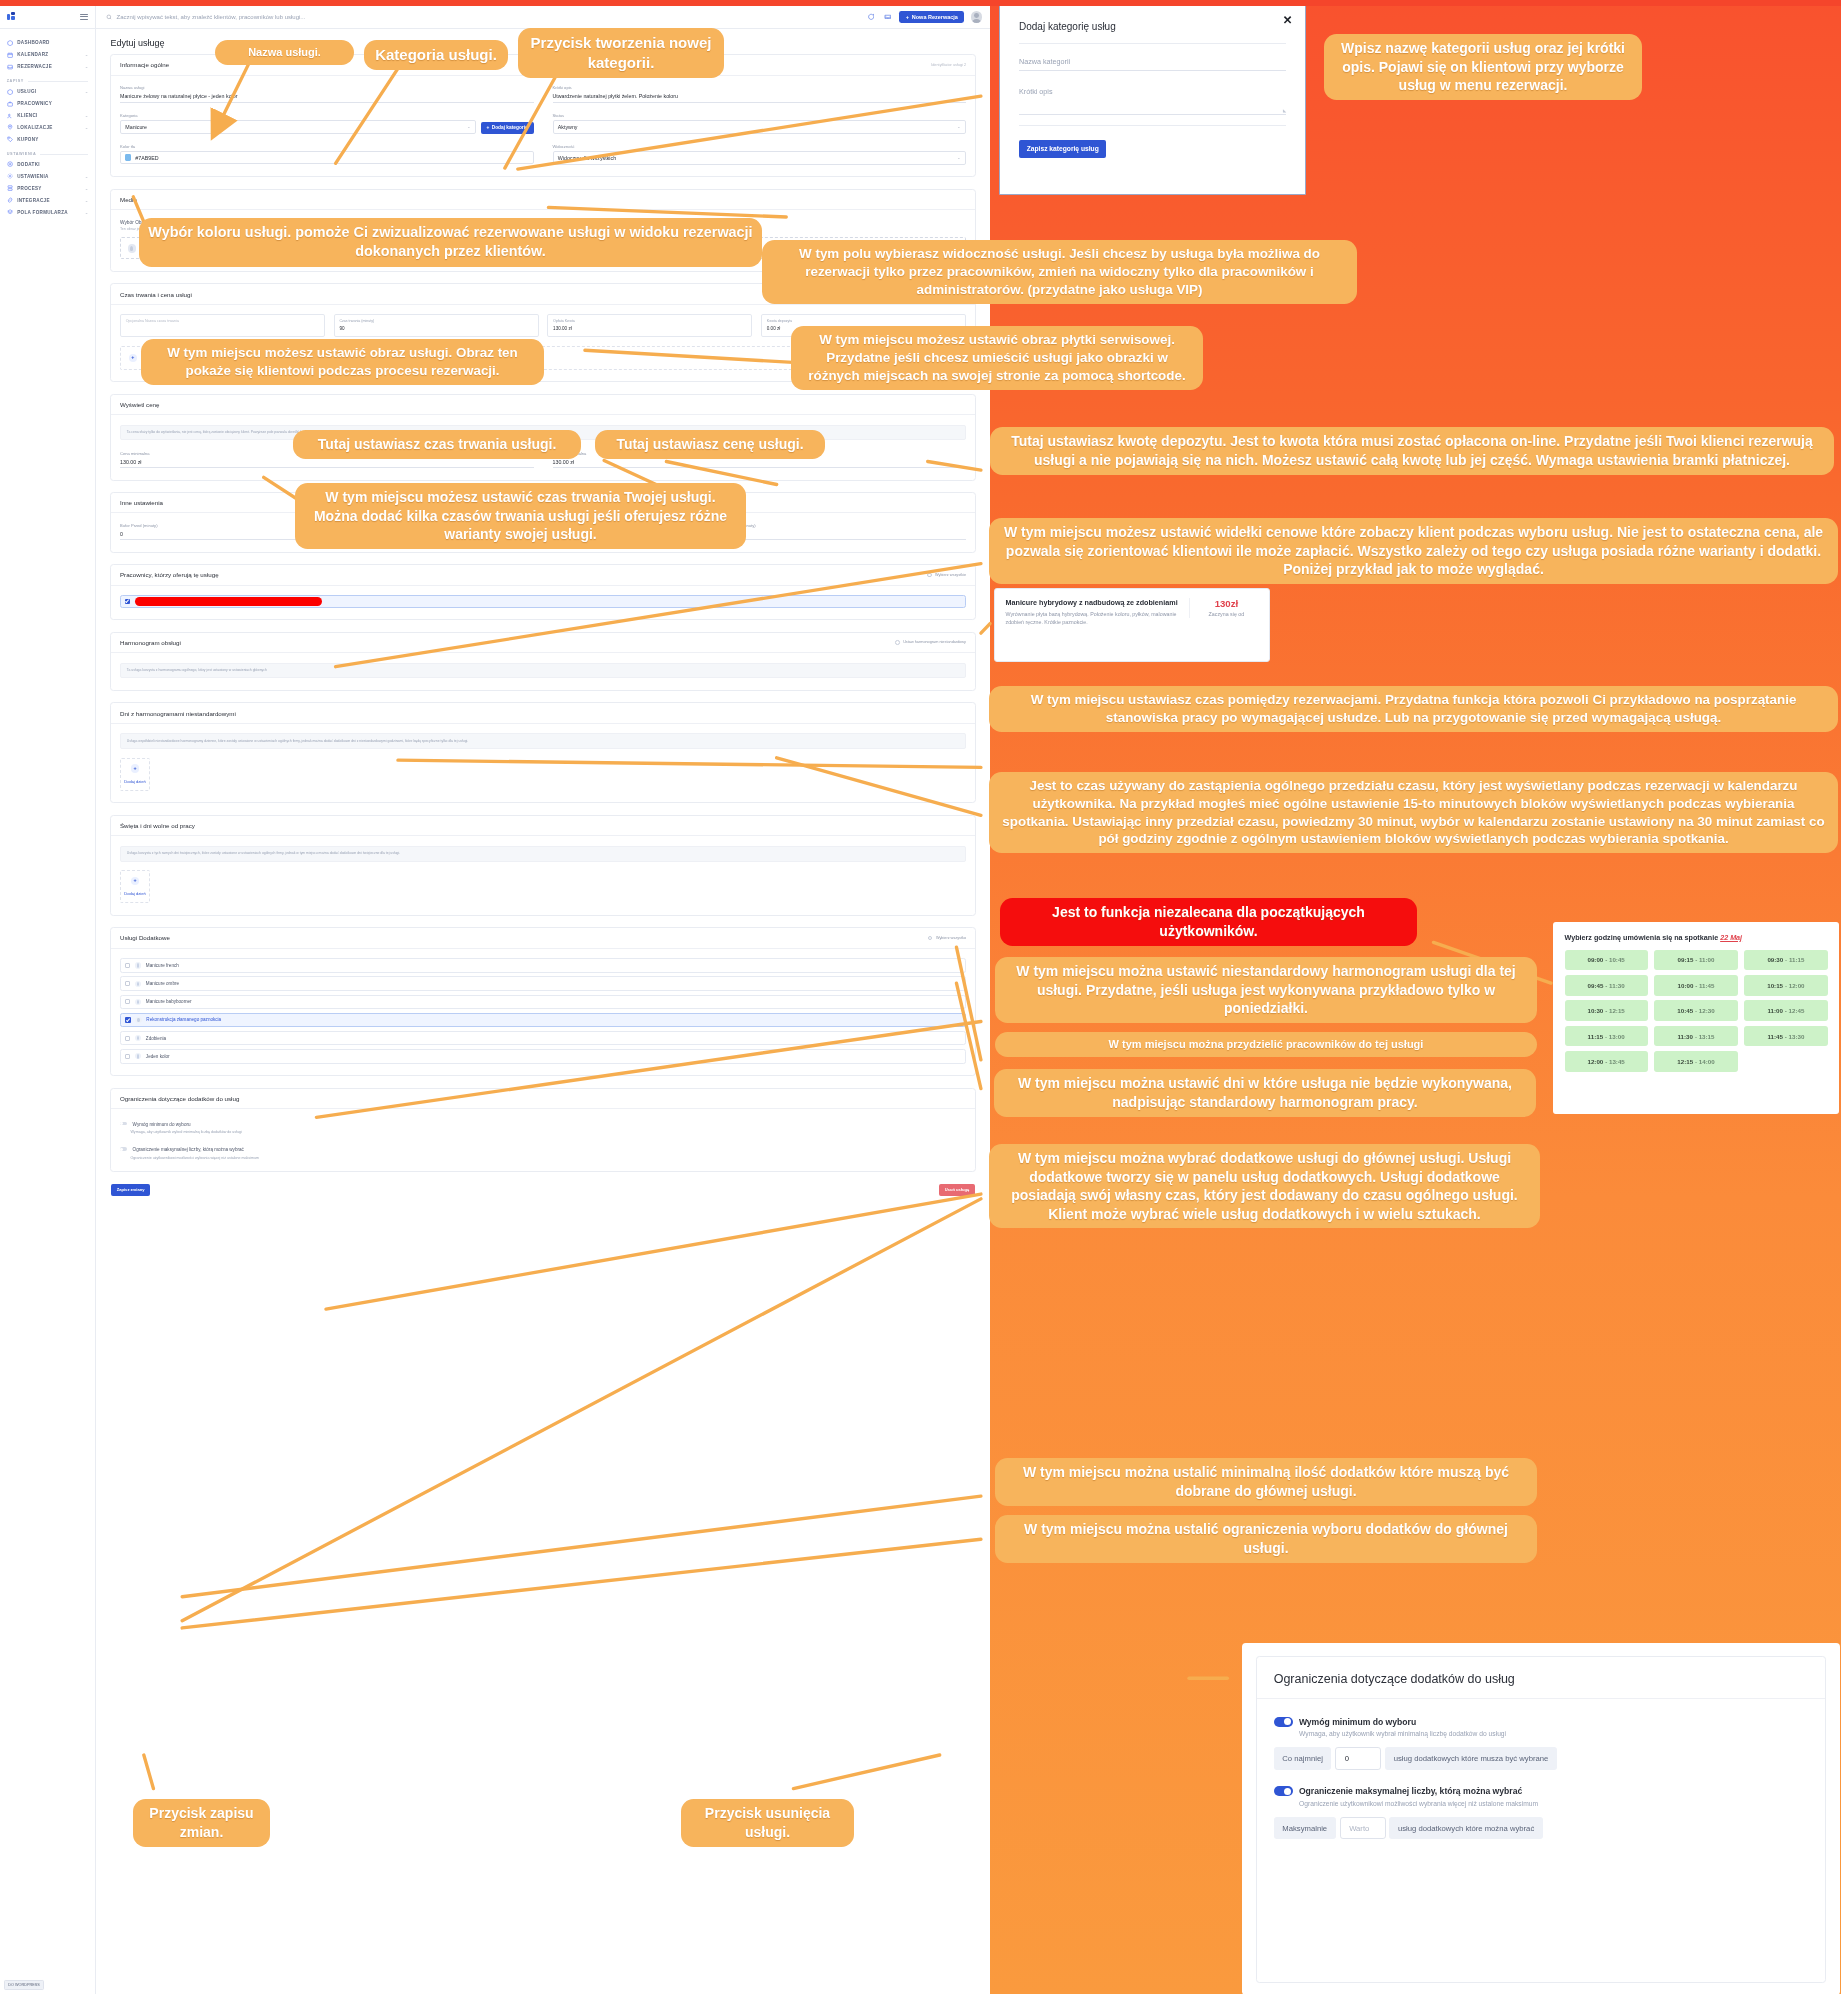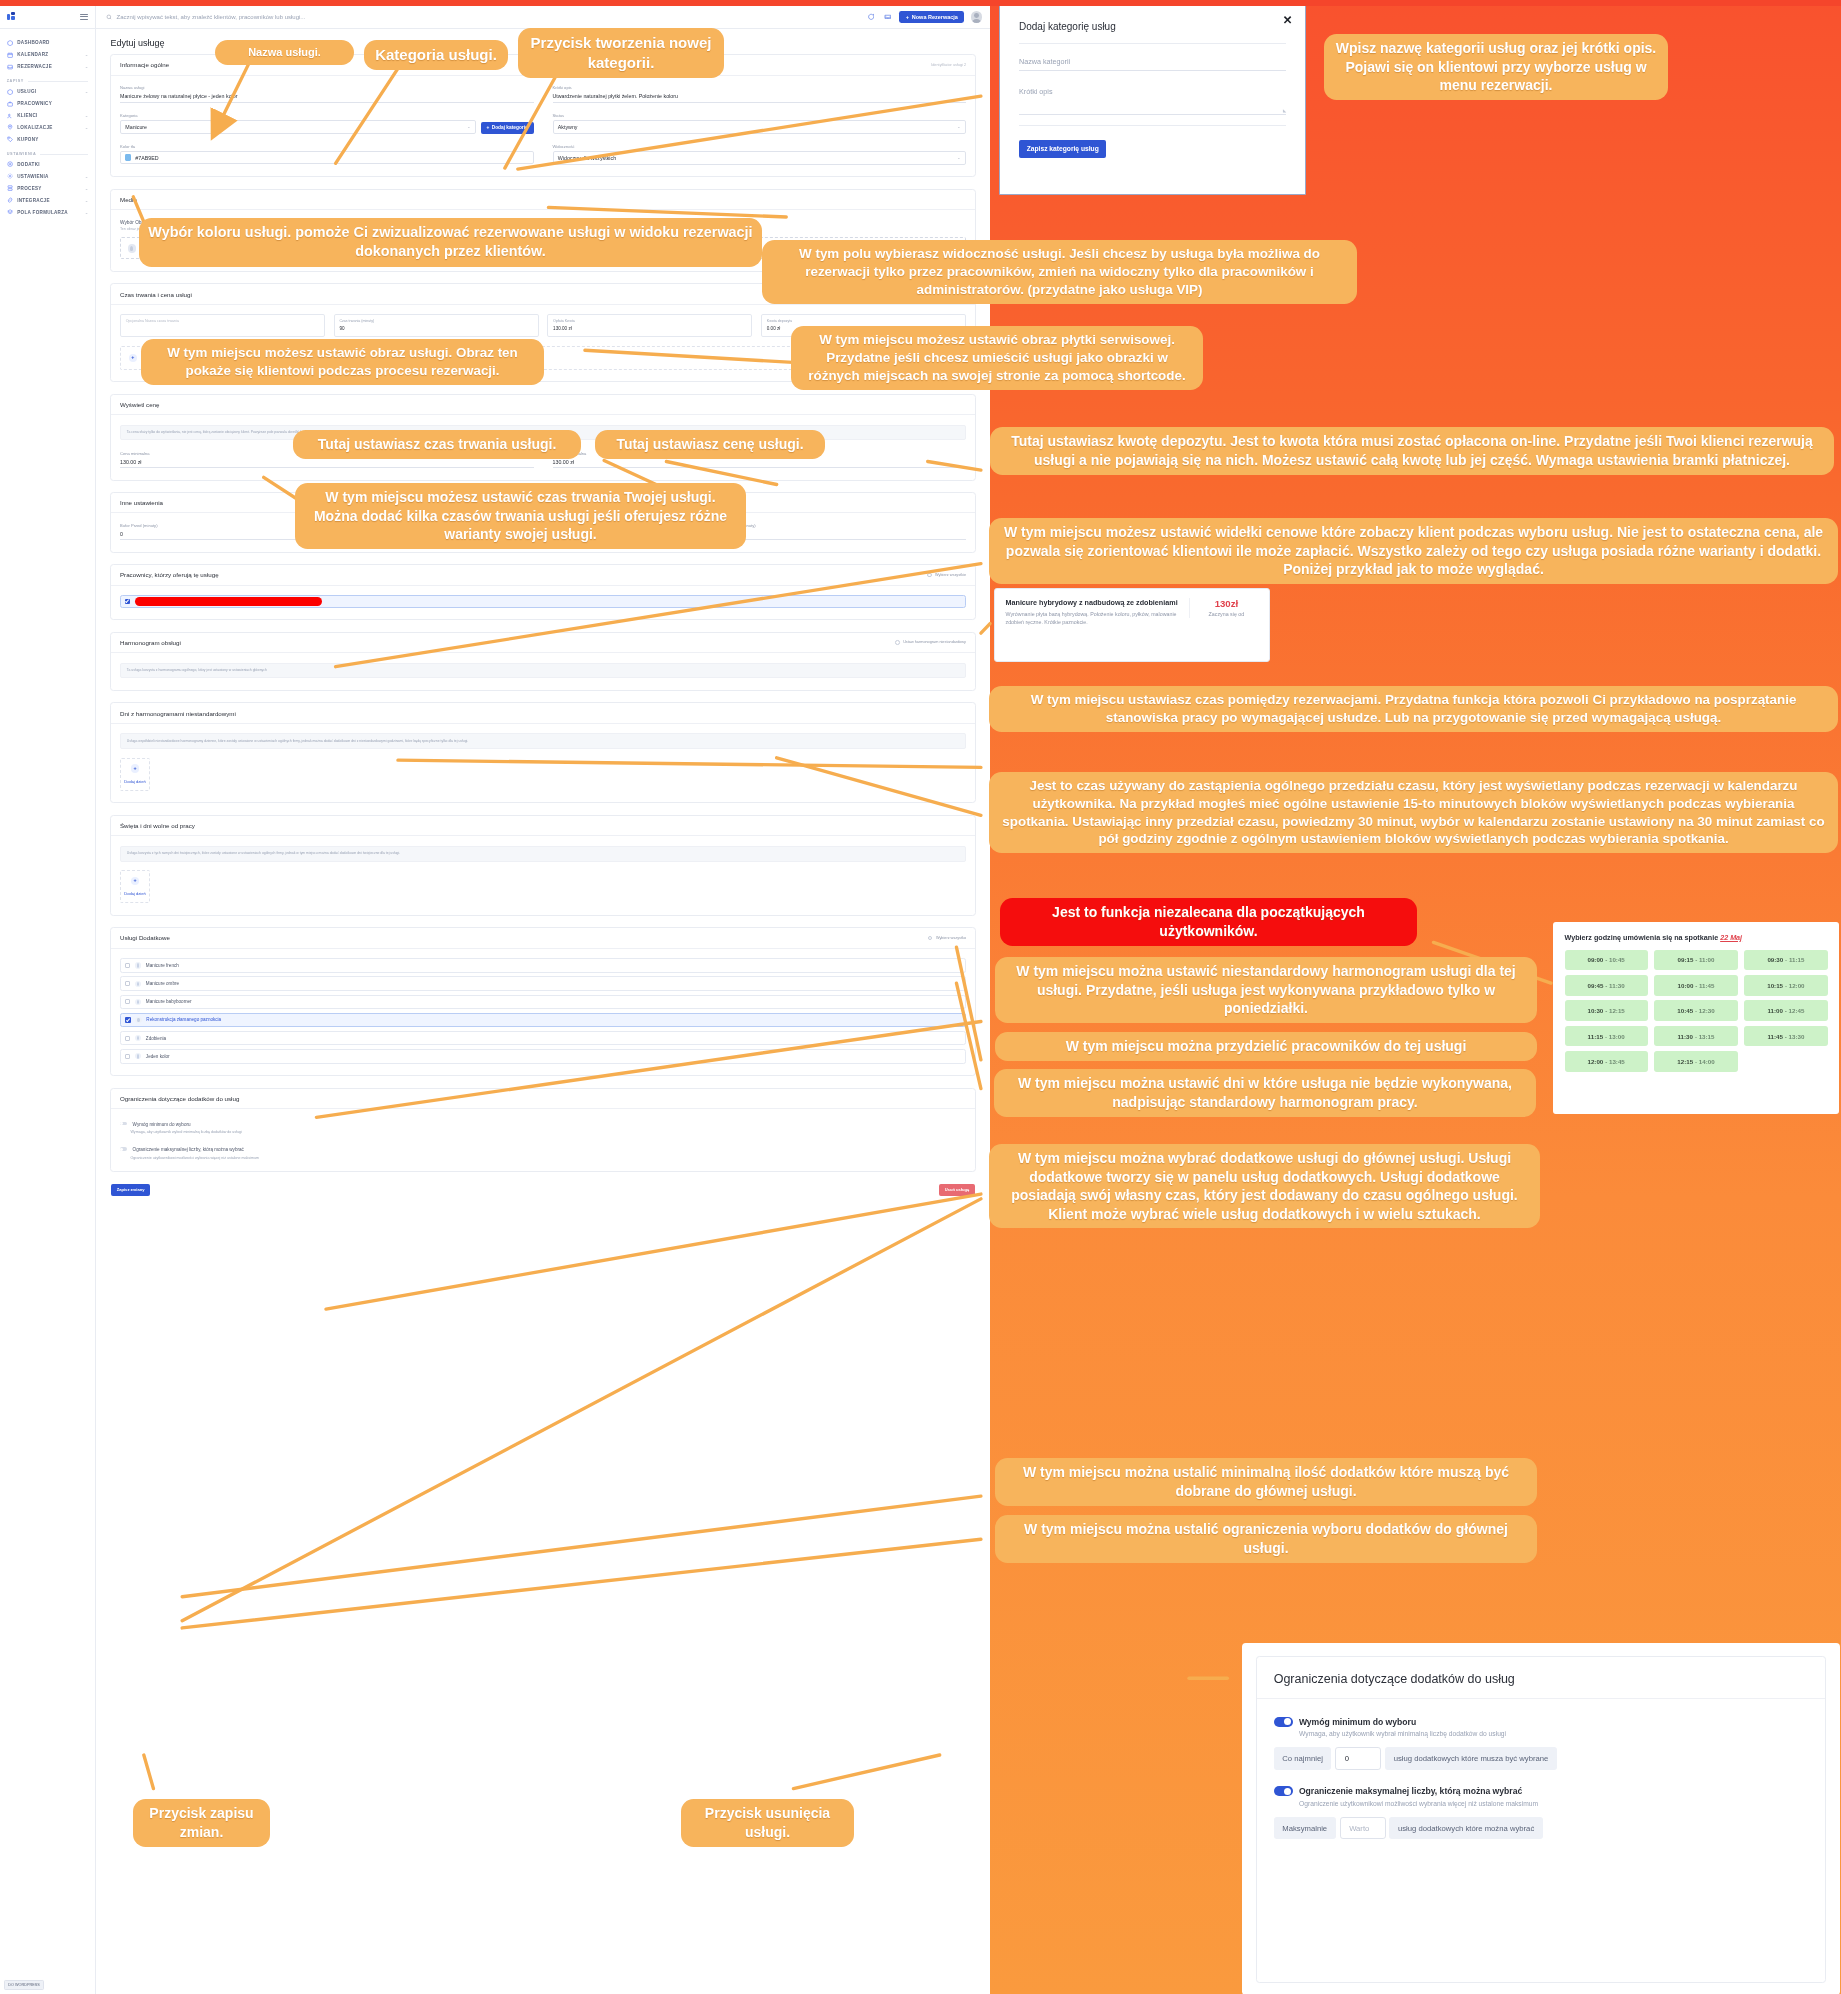"Wpisz nazwę kategorii usług oraz" div.anno { width: 344px -> 318px }
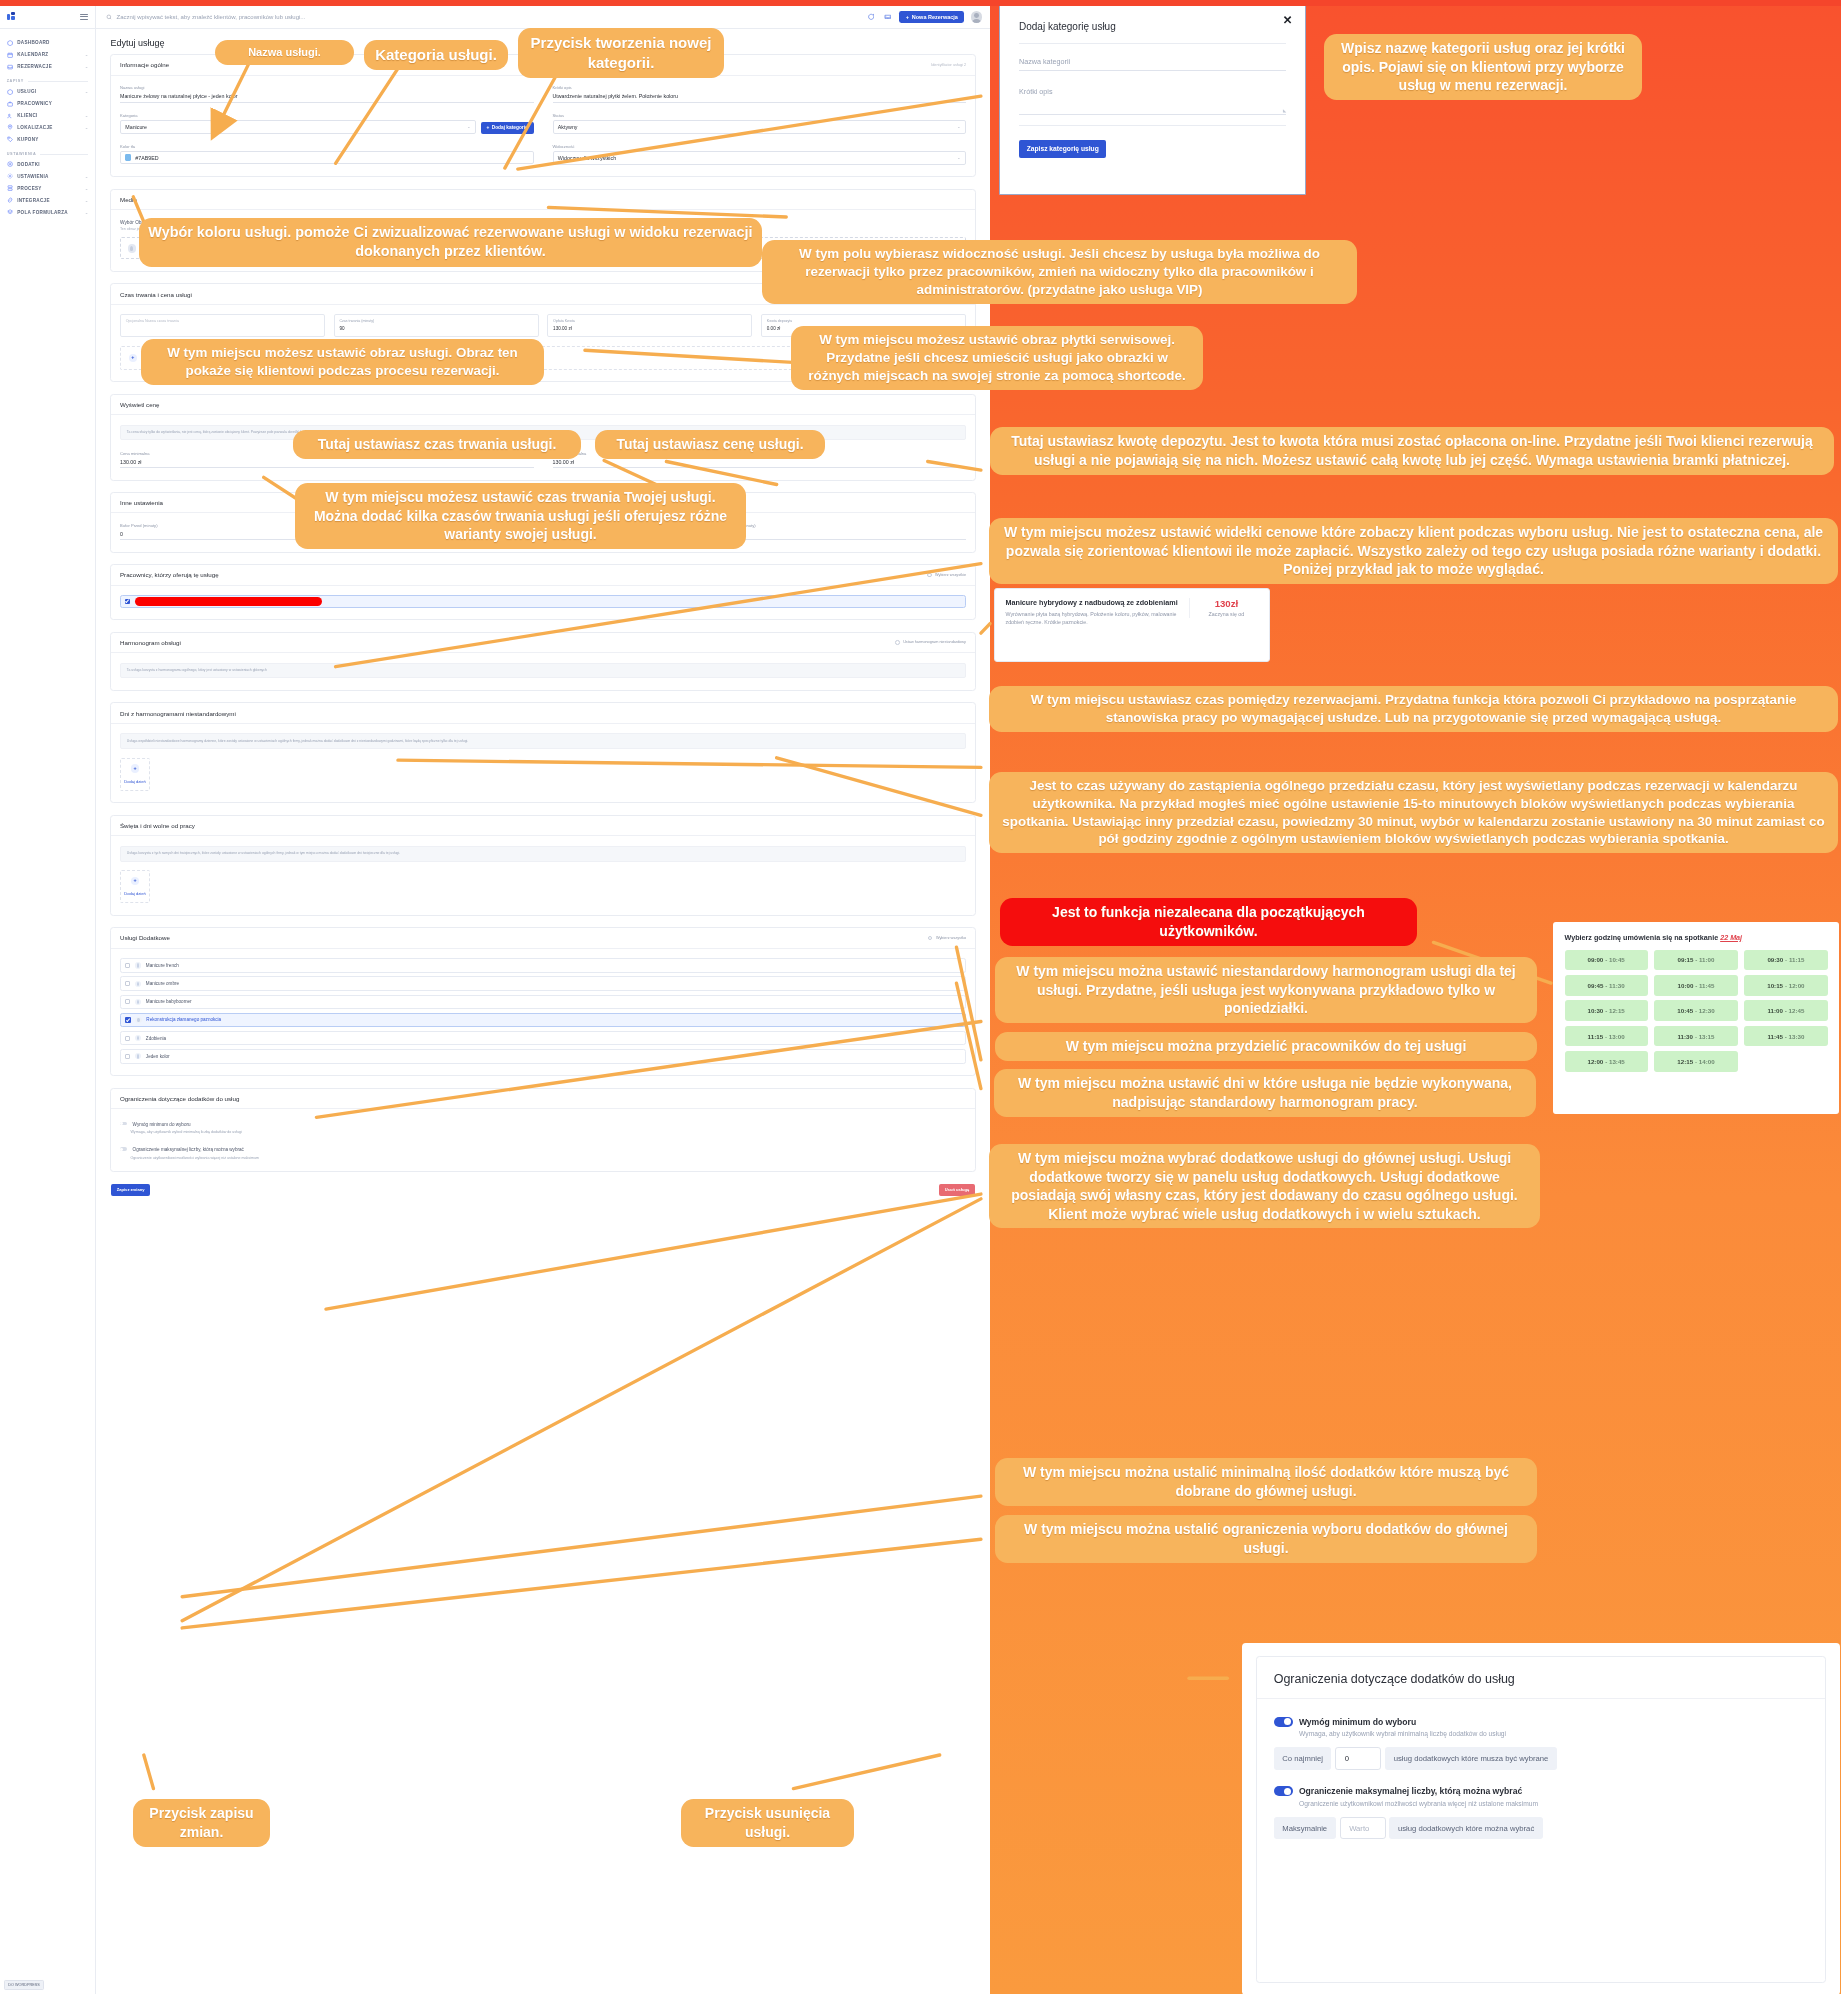"W tym miejscu można przydzielić" div.anno { font-size: 14px -> 11px }
